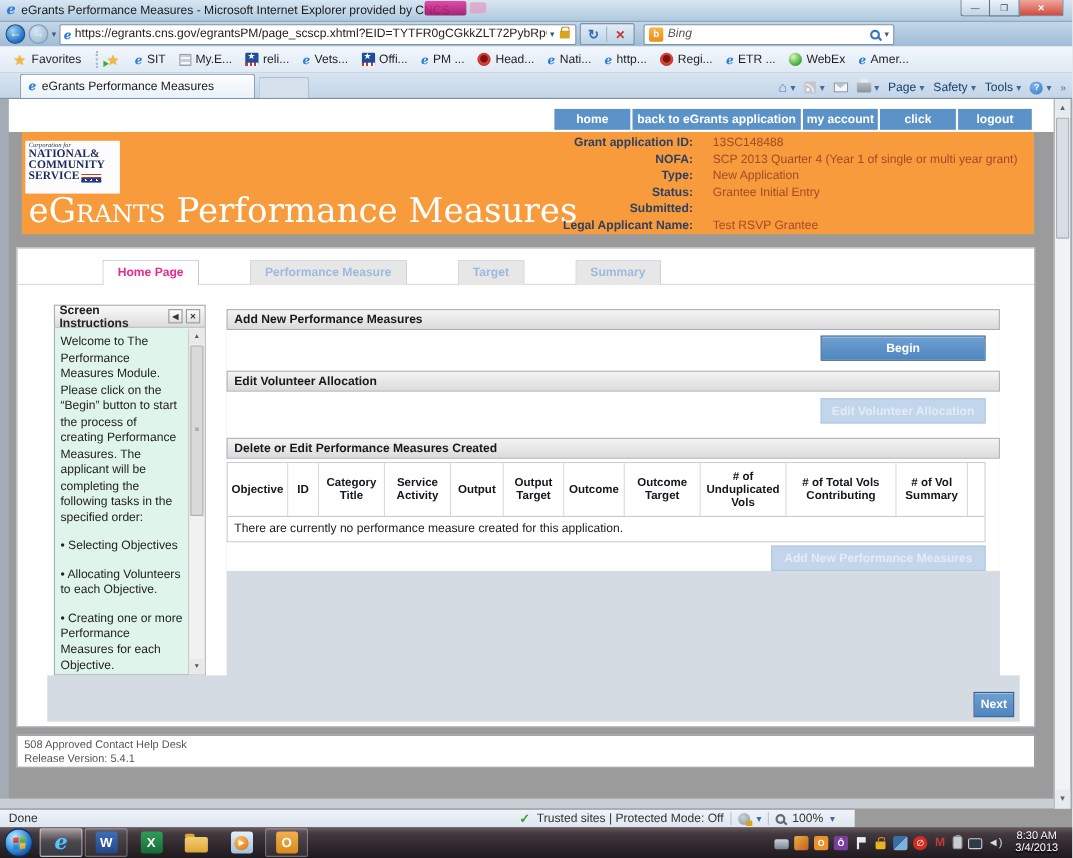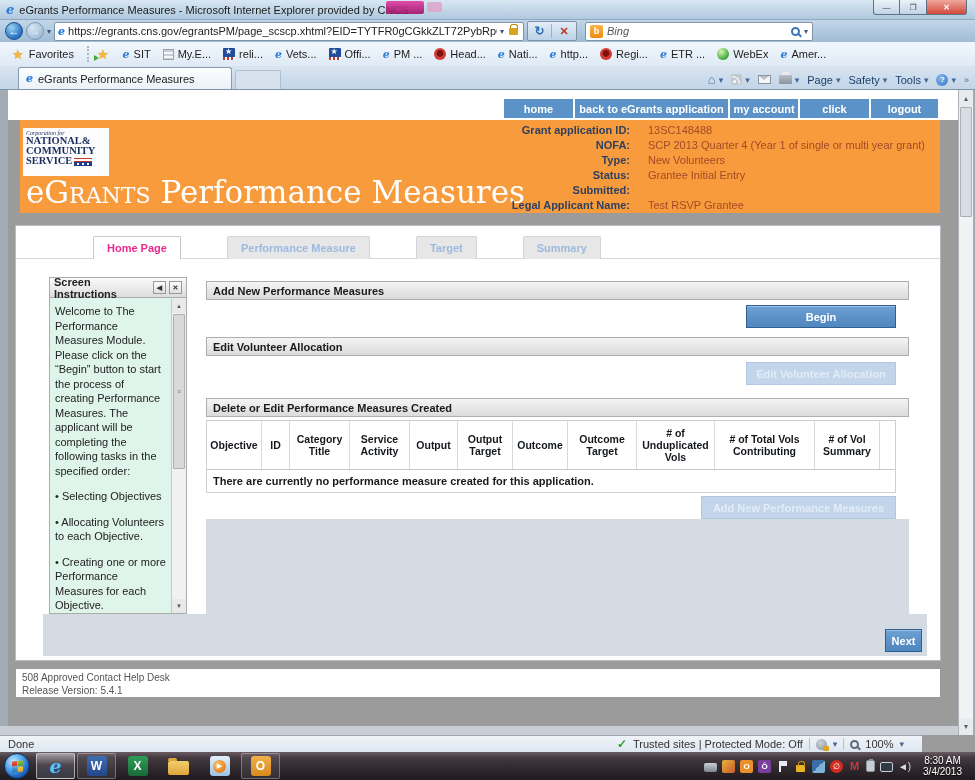"New Volunteers" span.gvalue { text: Volunteers -> Application }
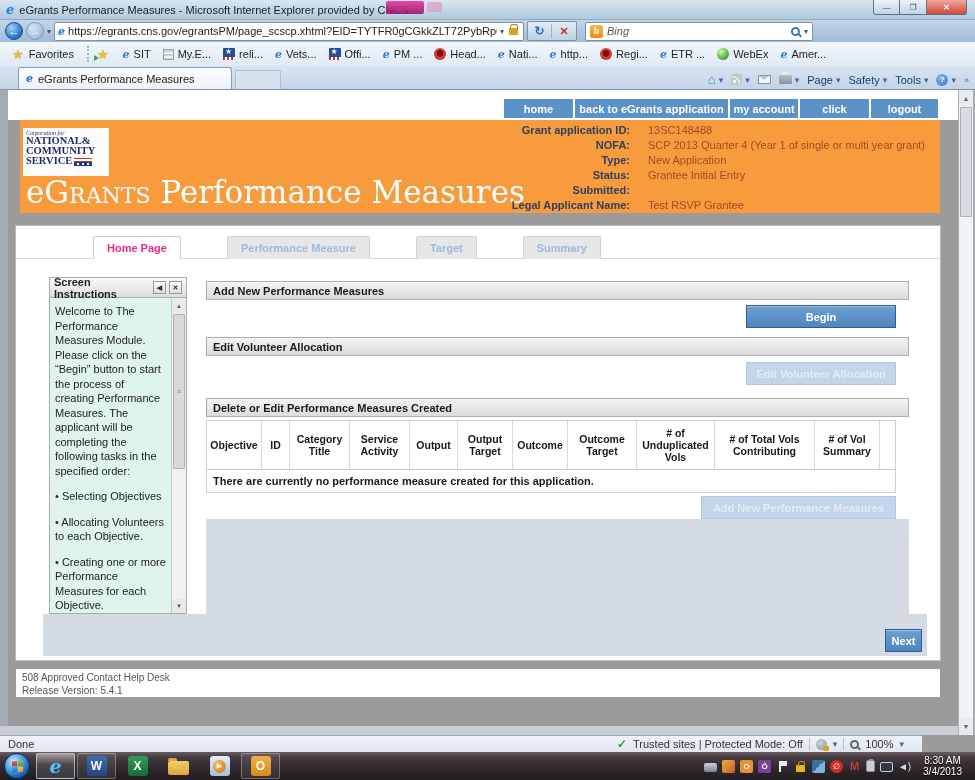"There are currently no performance" .emptyrow { font-weight: bold -> normal }
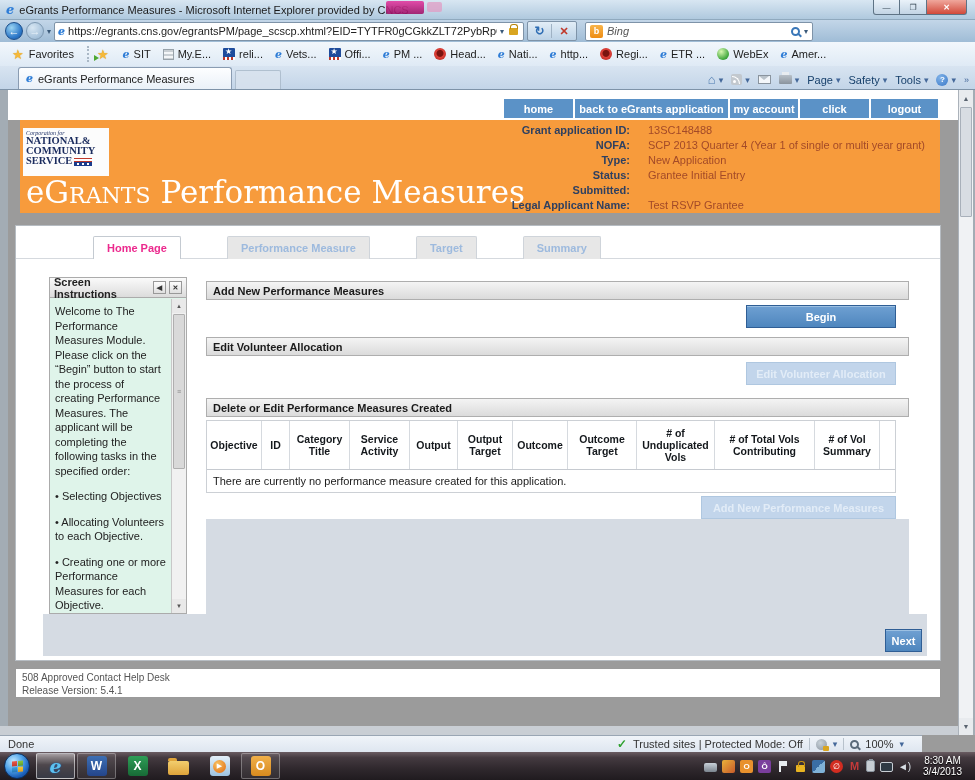"Done" .statusbar { width: 922px -> 777px }
